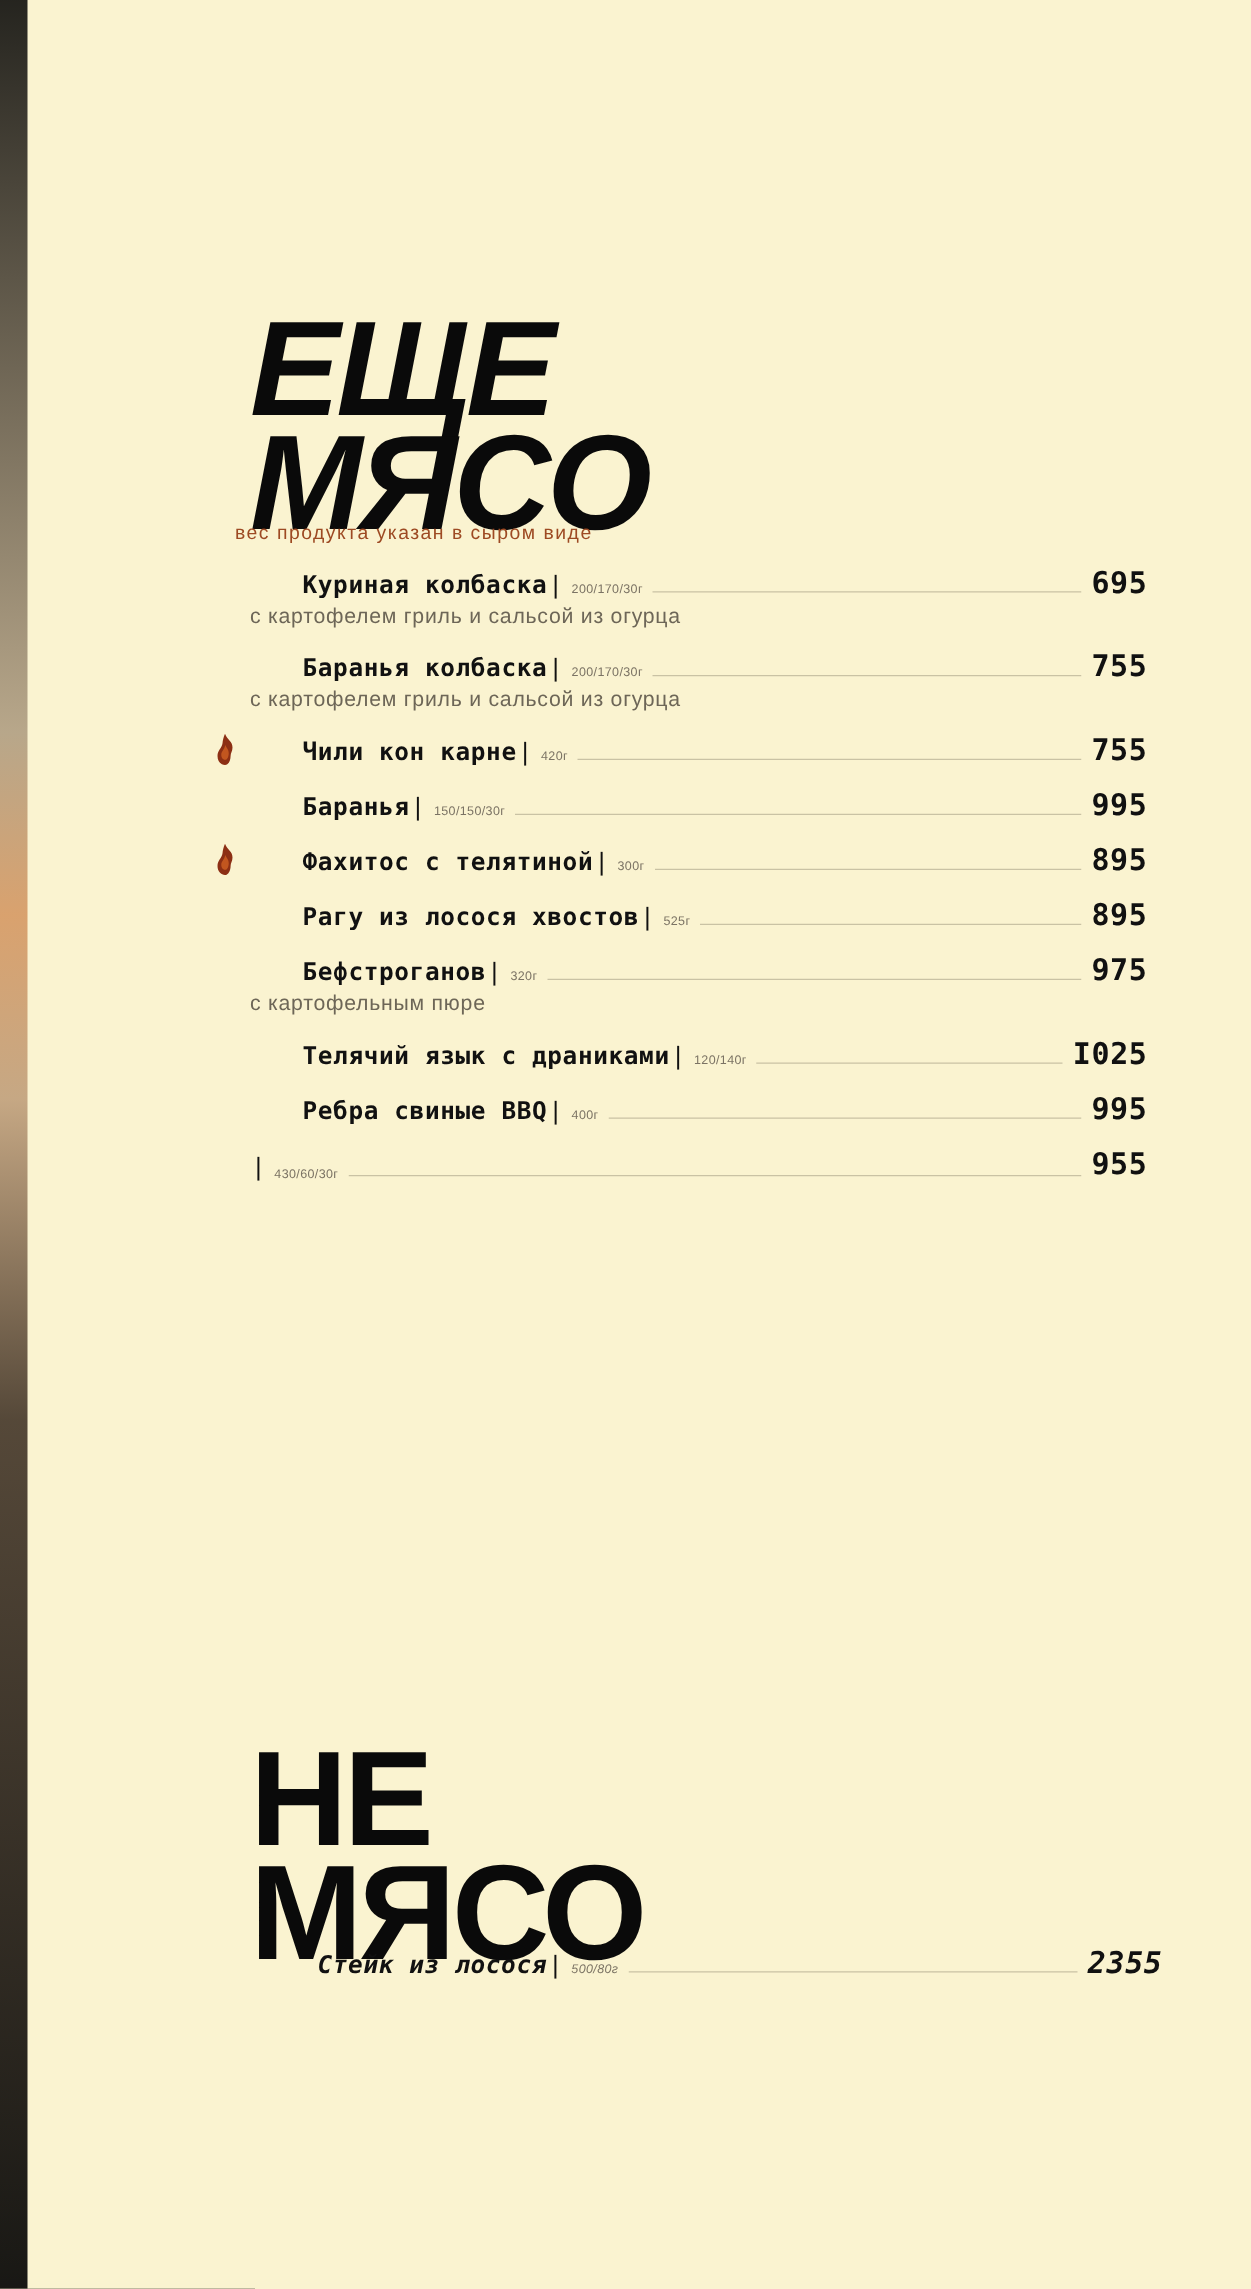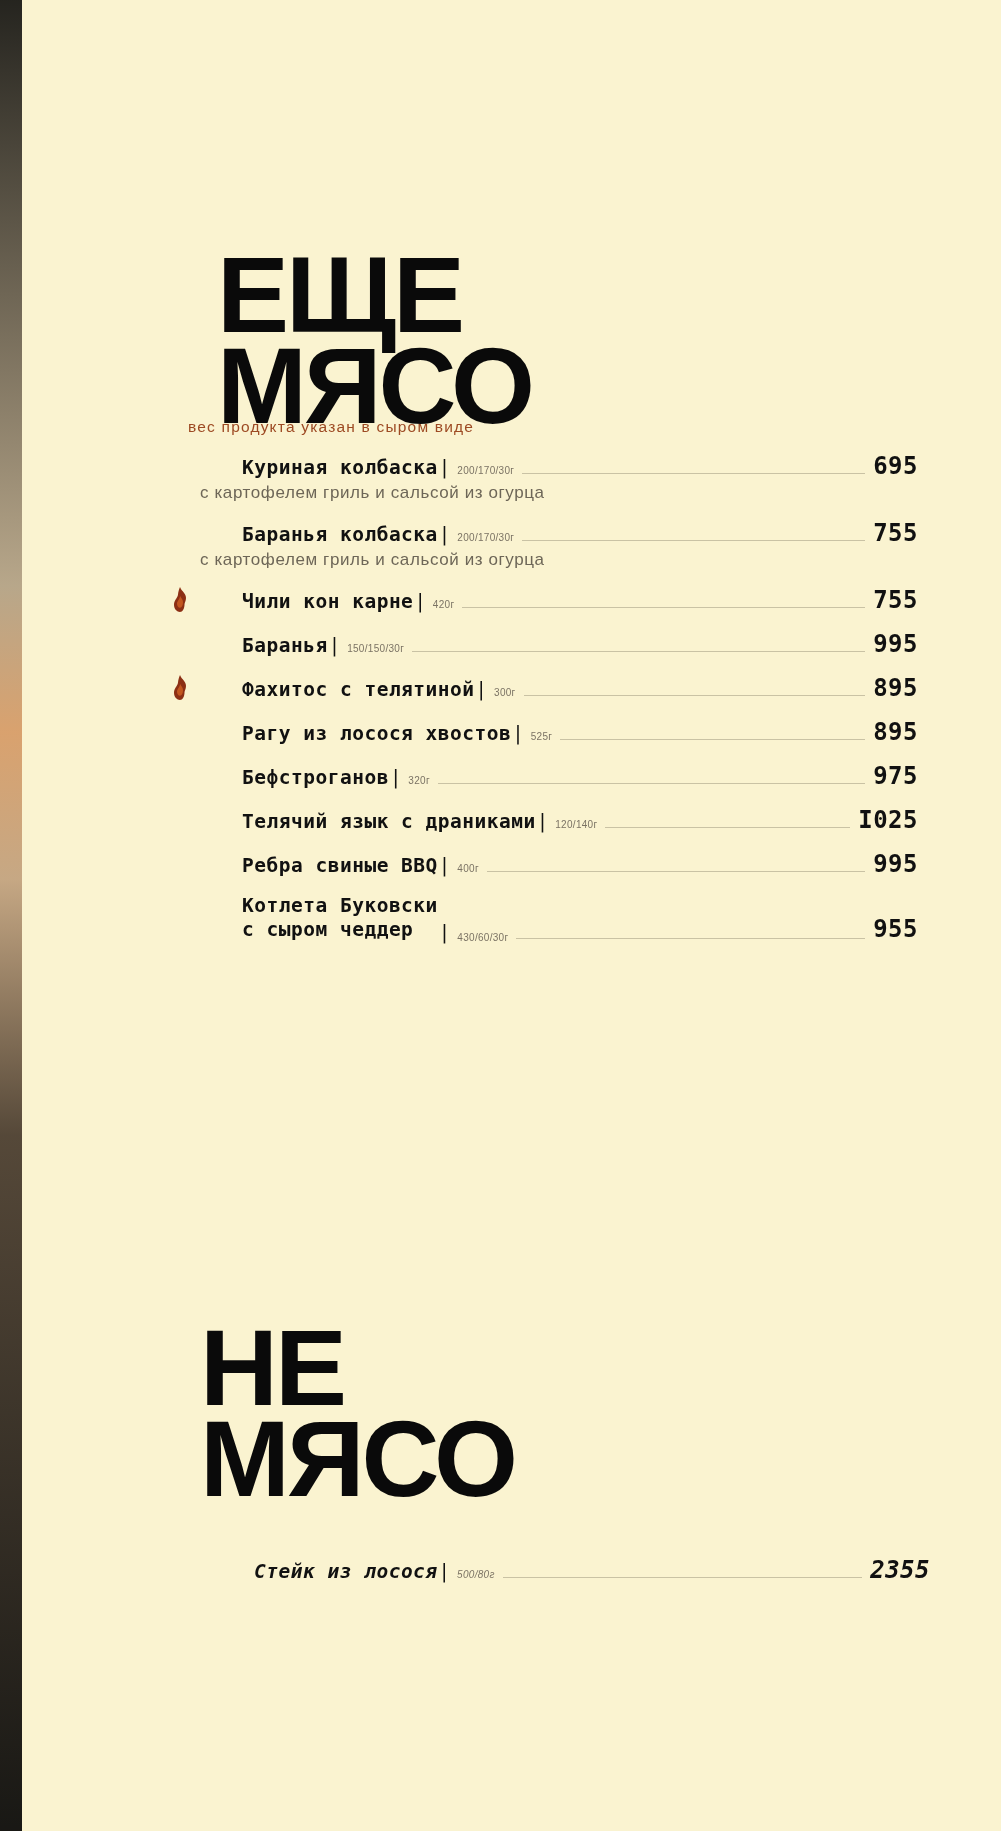"ЕЩЕ" #title-meat { font-style: none -> italic; left: 217px -> 200px }
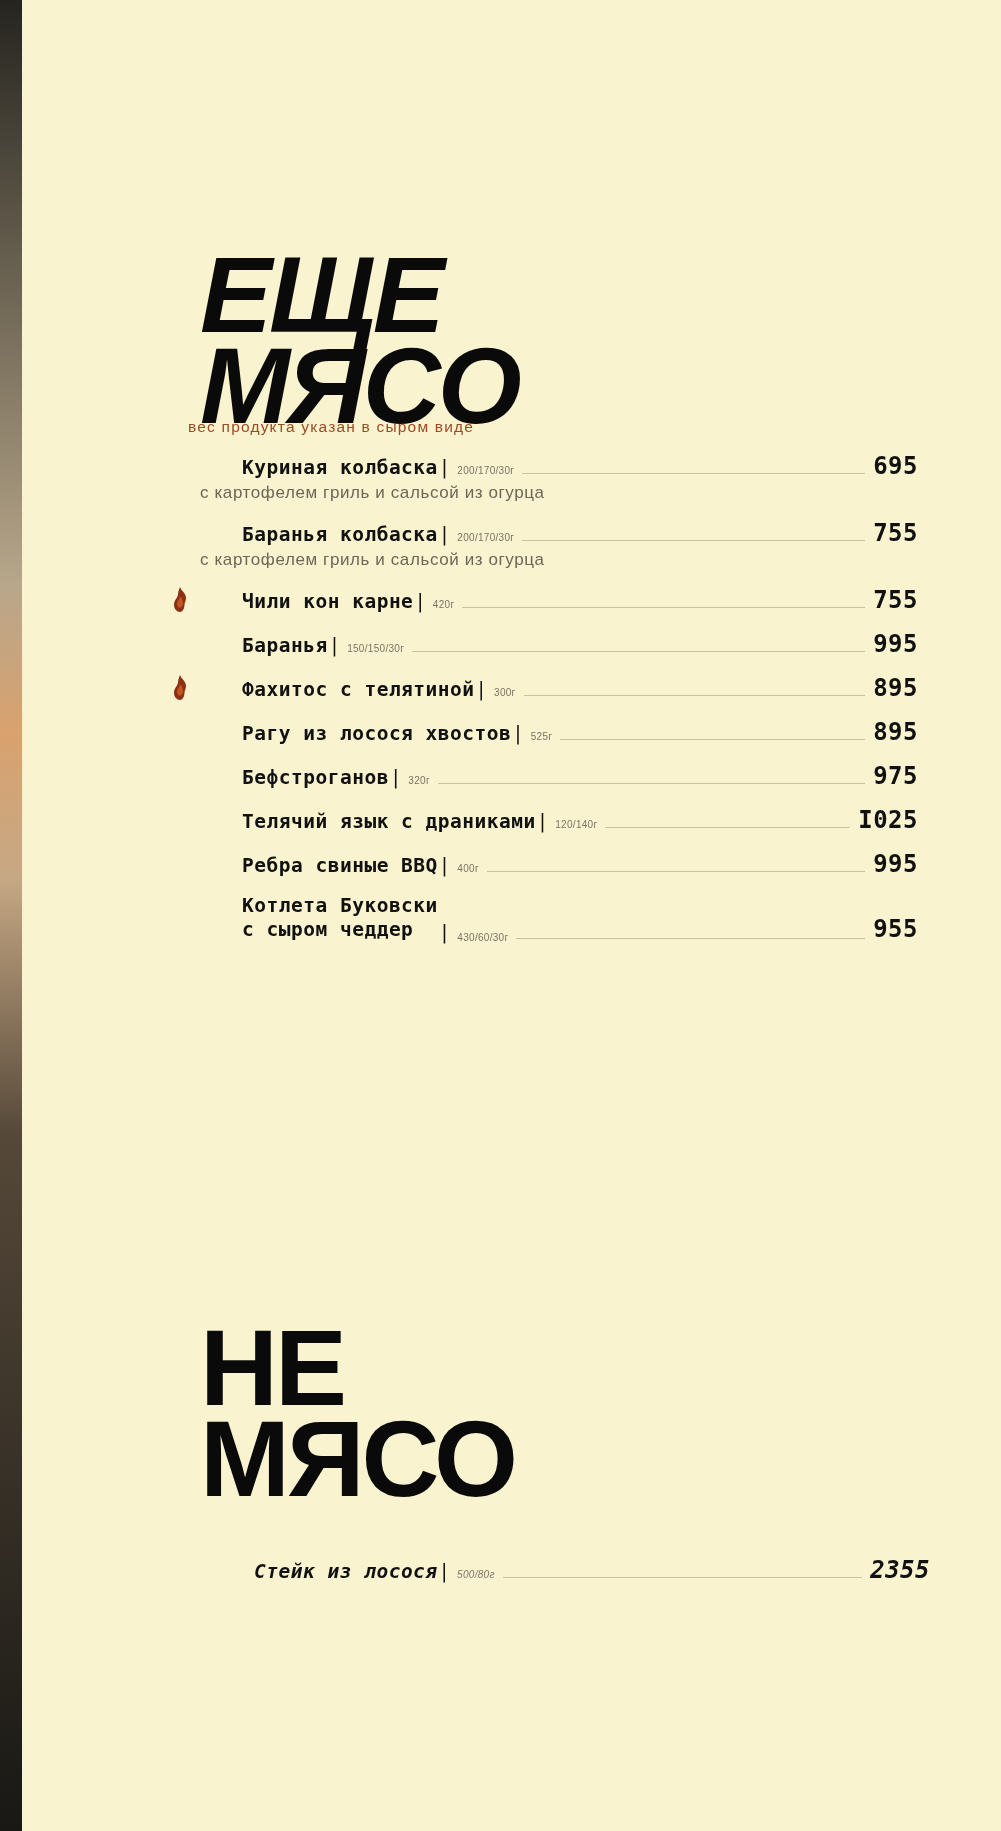"с картофельным пюре" div.desc { html: none -> <div>с картофельным пюре</div> }
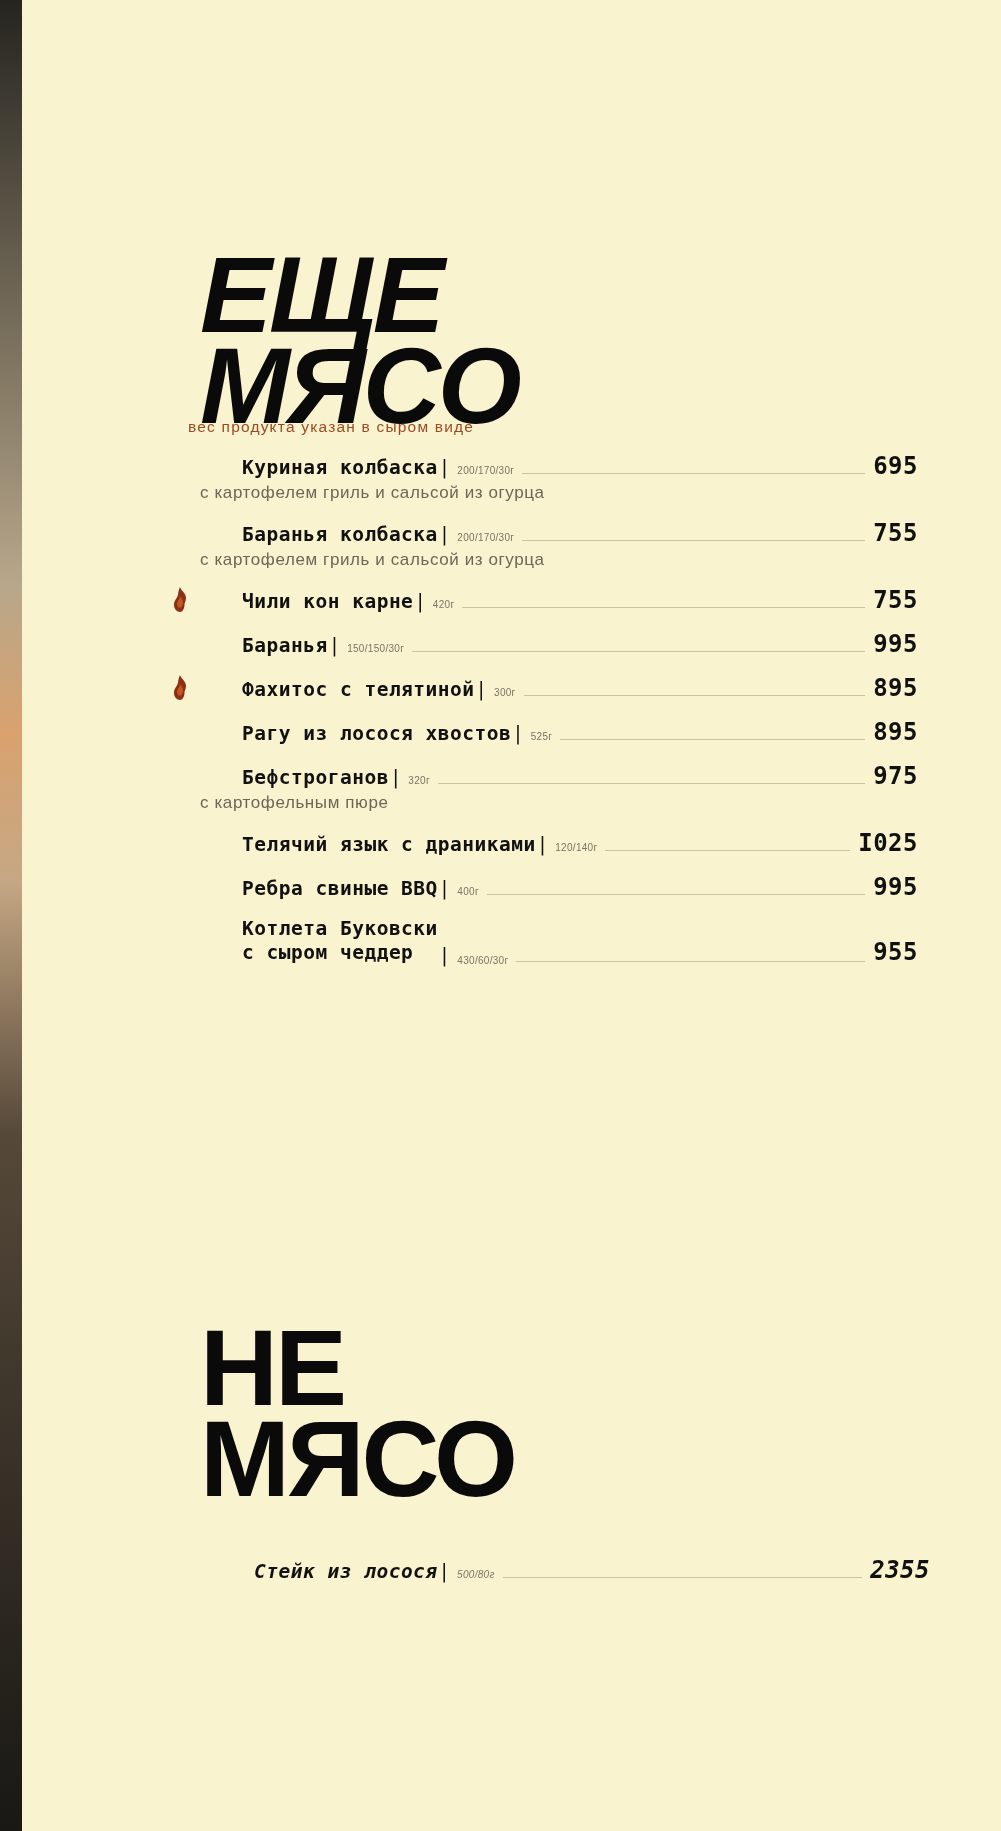"Котлета Буковски" span.name { html: <span><span>Котлета Буковски</span><span>с сыром чеддер</span></span> -> none }
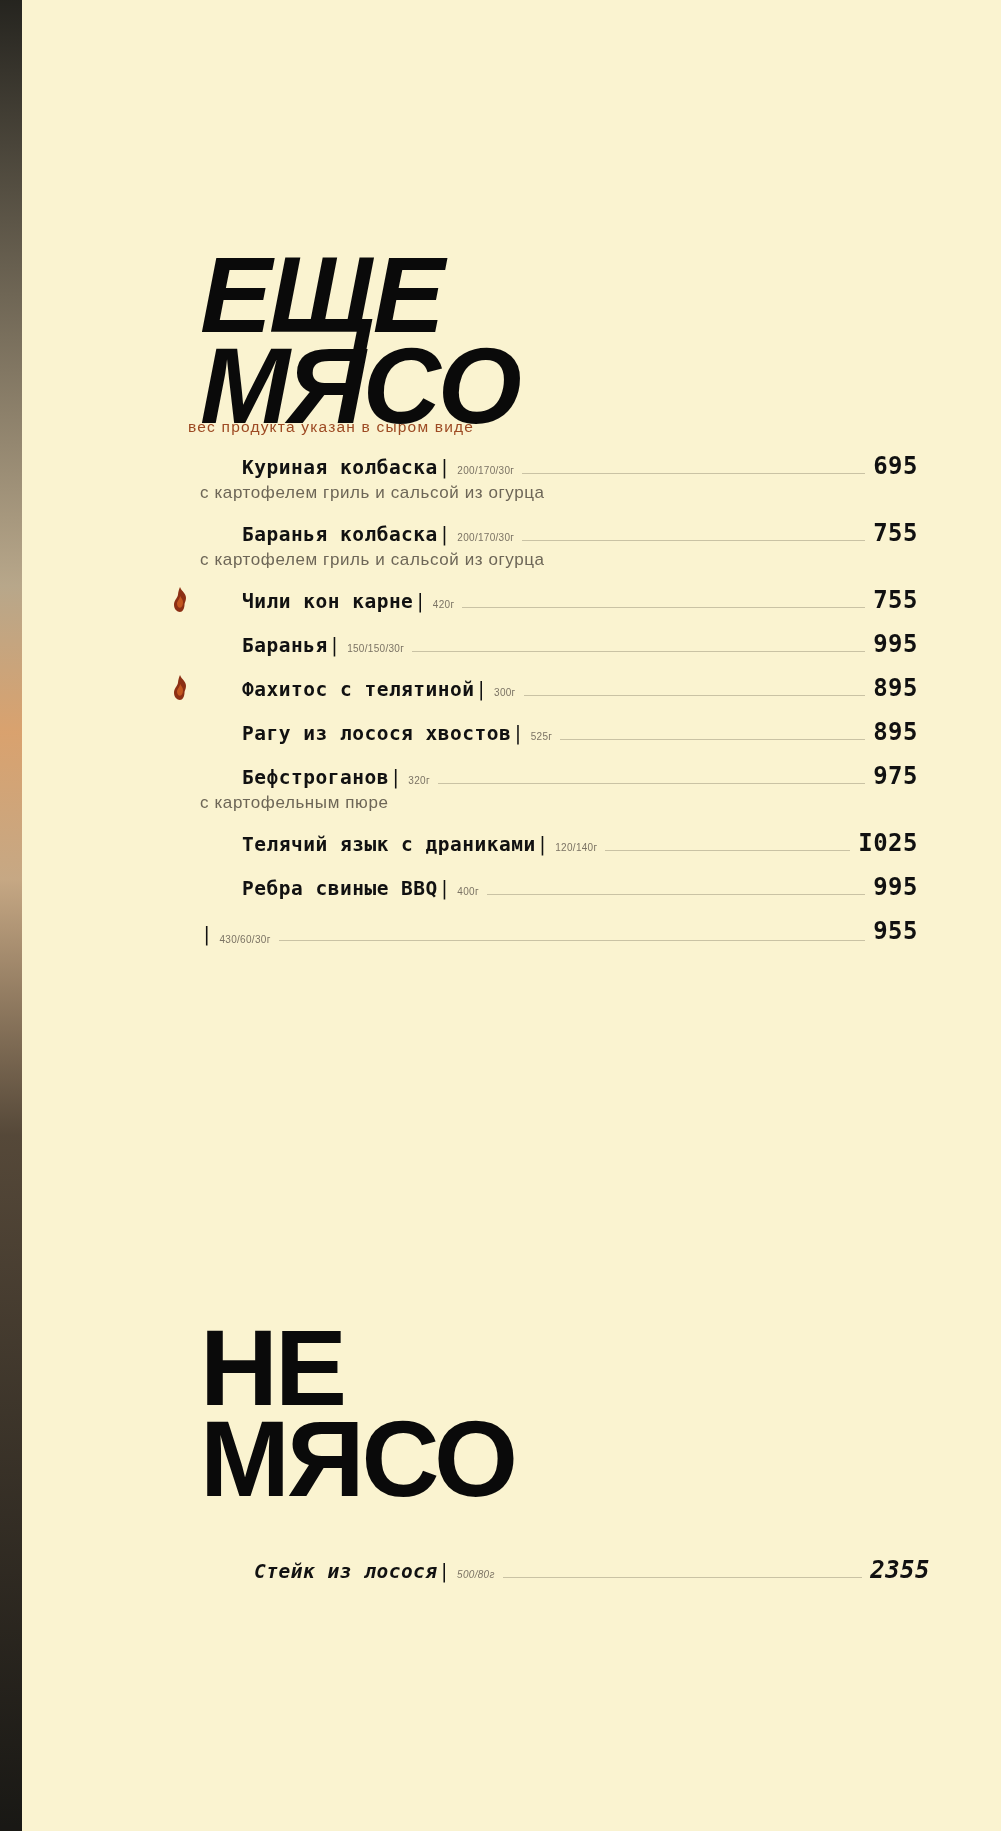"НЕ" #title-nomeat { top: 1251px -> 1322px }
